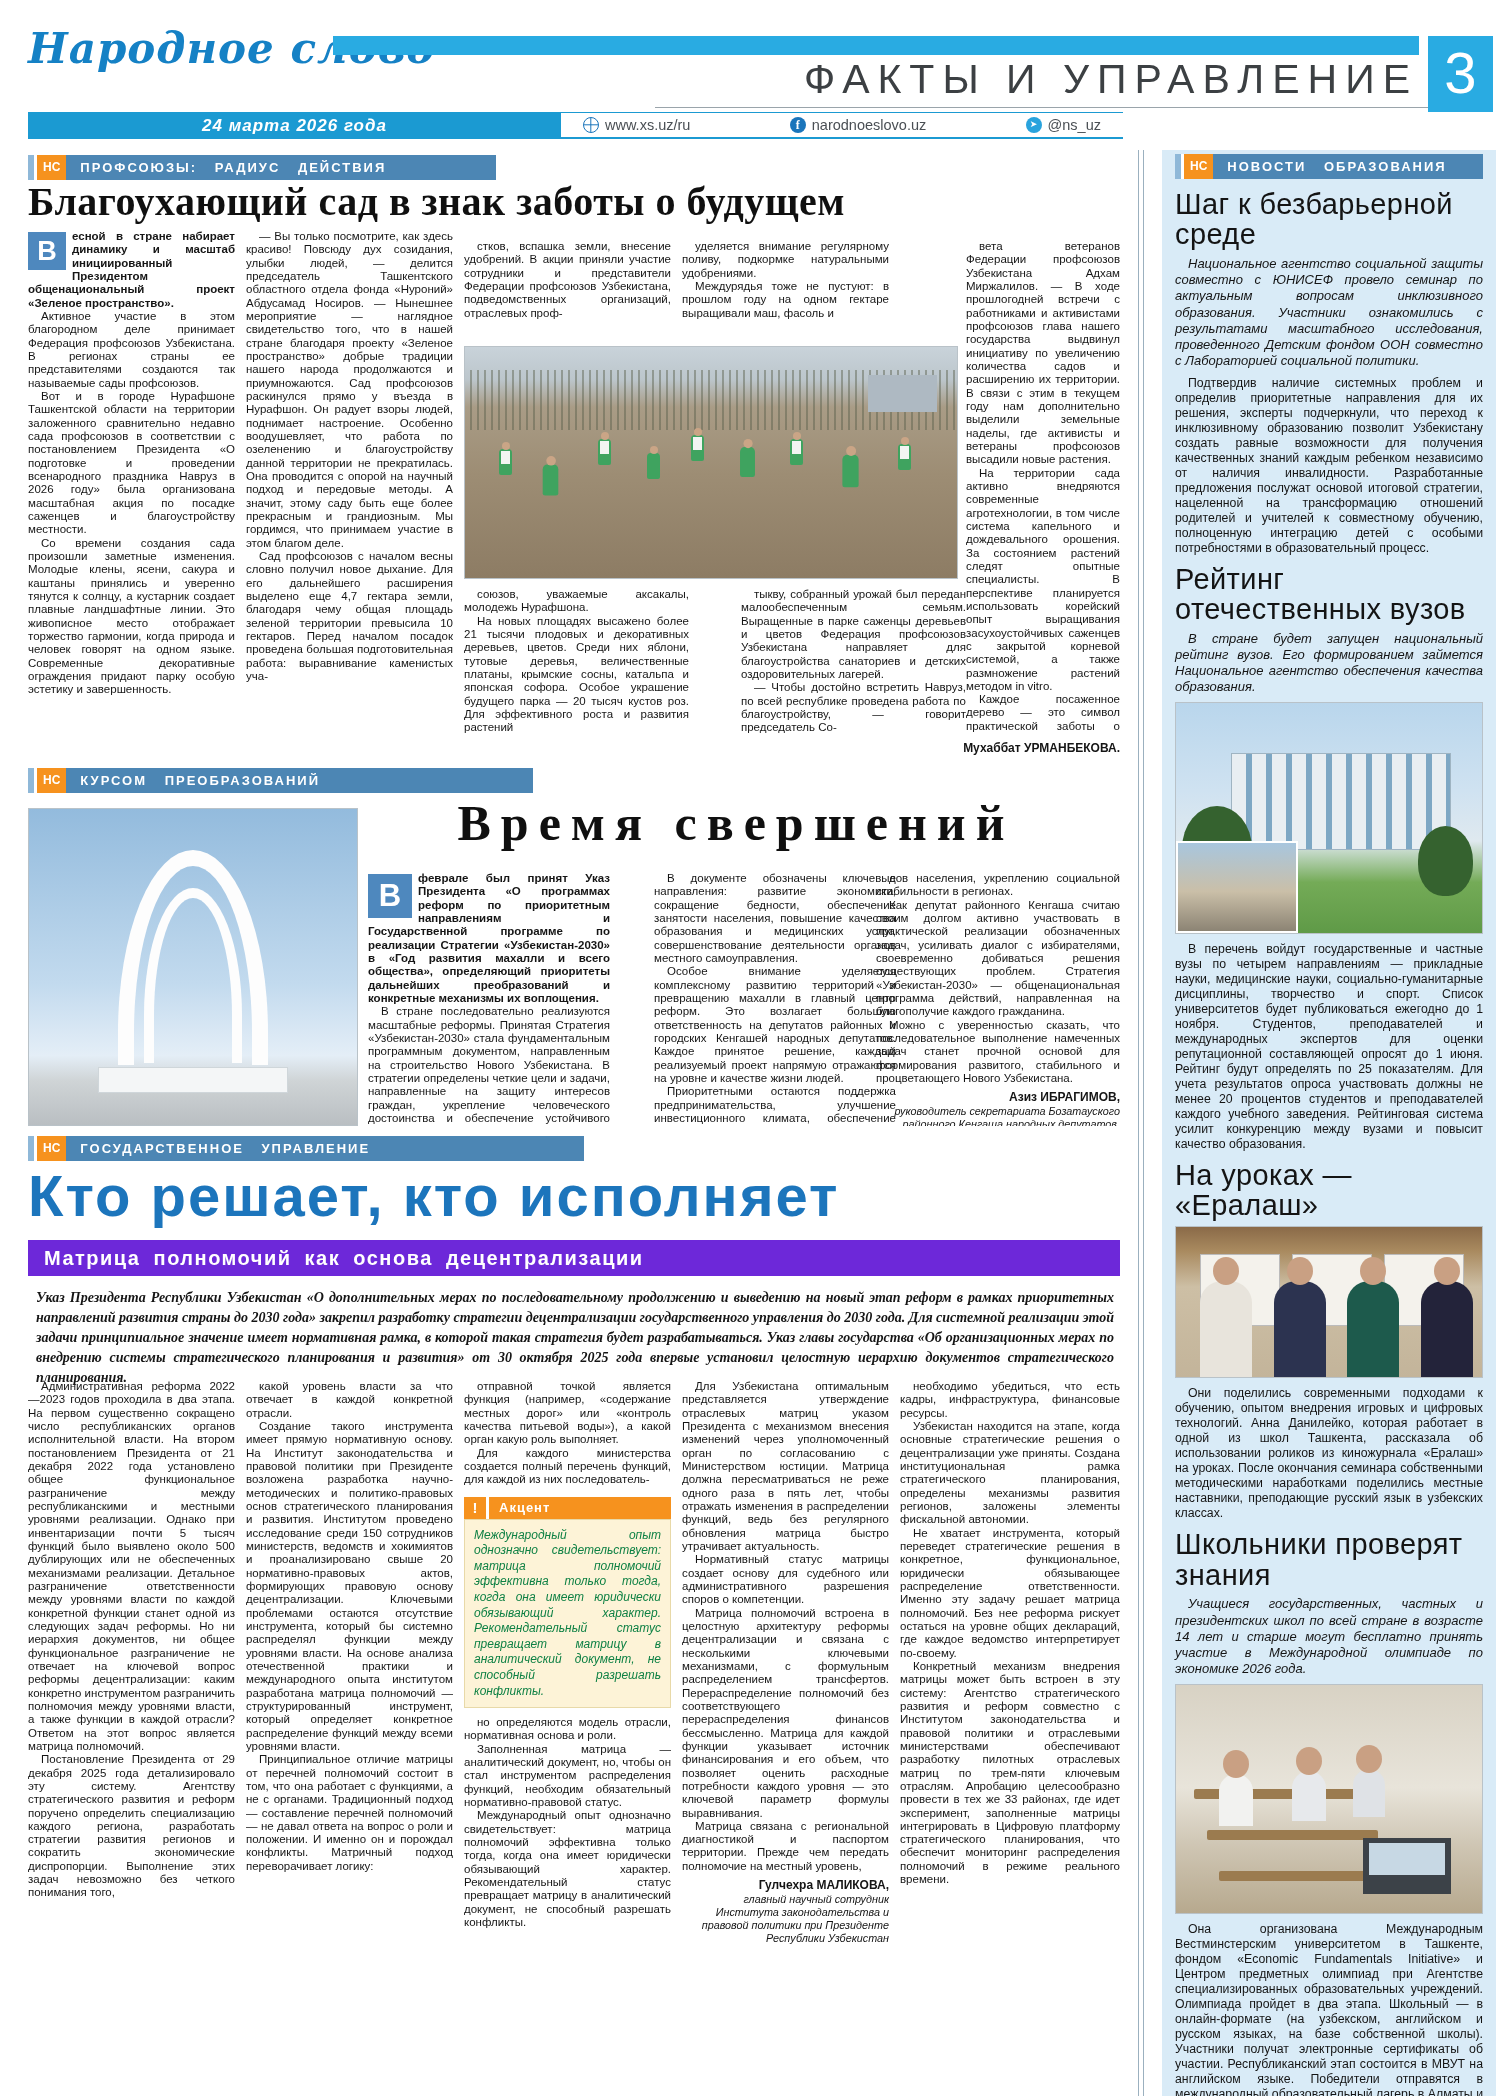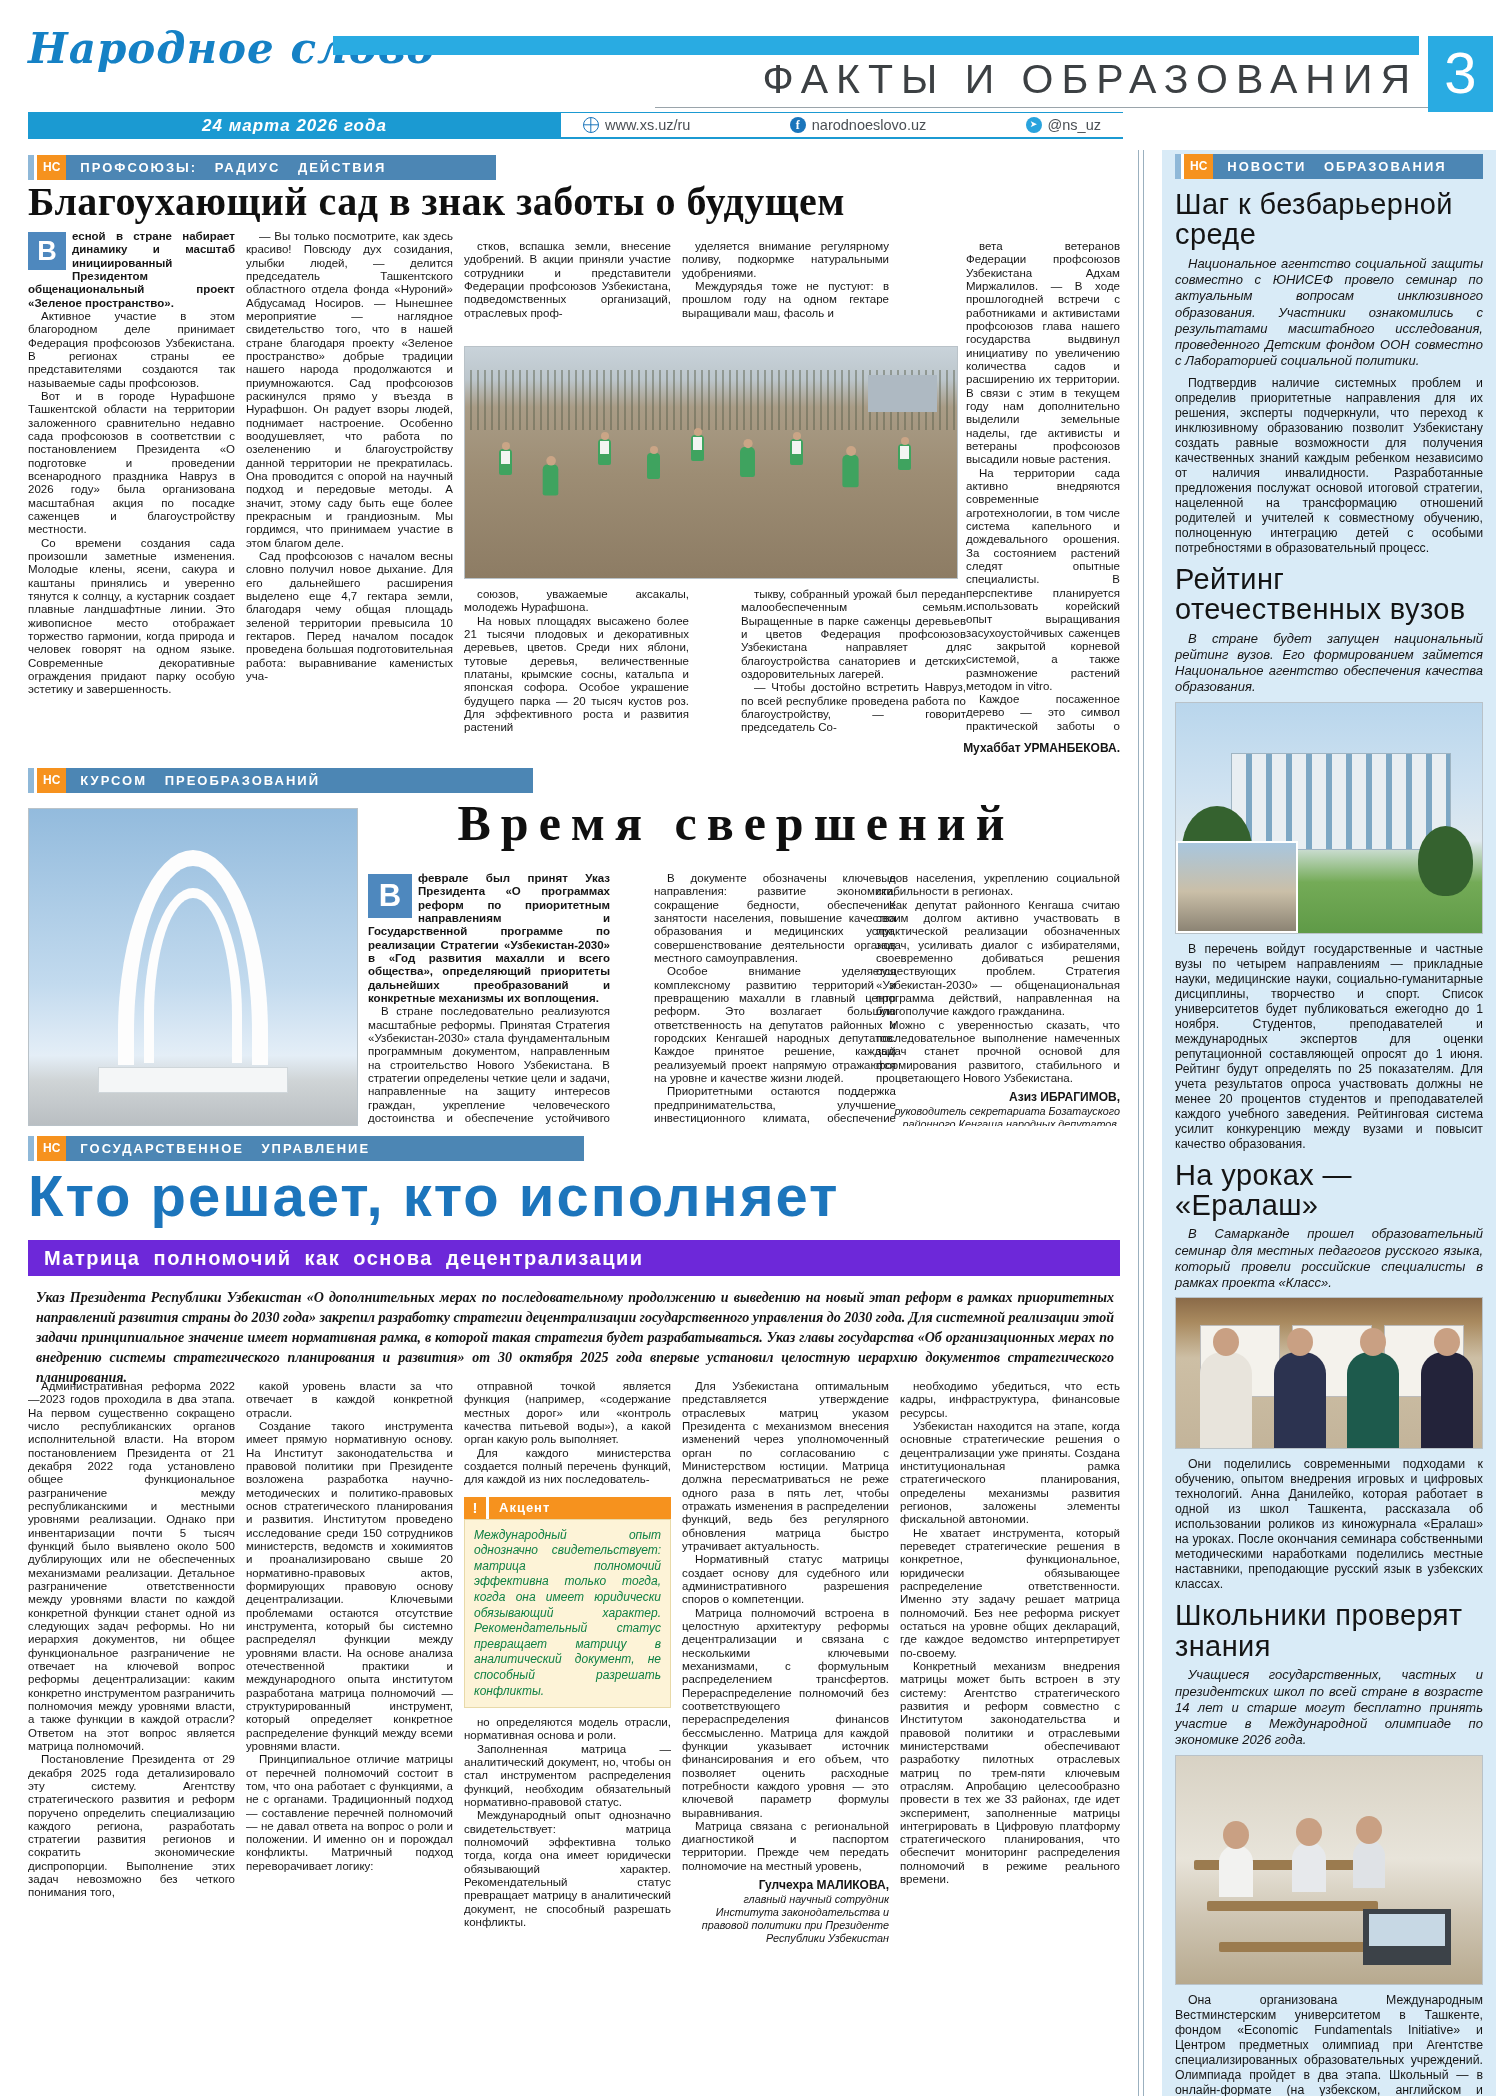"ФАКТЫ И ОБРАЗОВАНИЯ" div.abs { text: ОБРАЗОВАНИЯ -> УПРАВЛЕНИЕ }
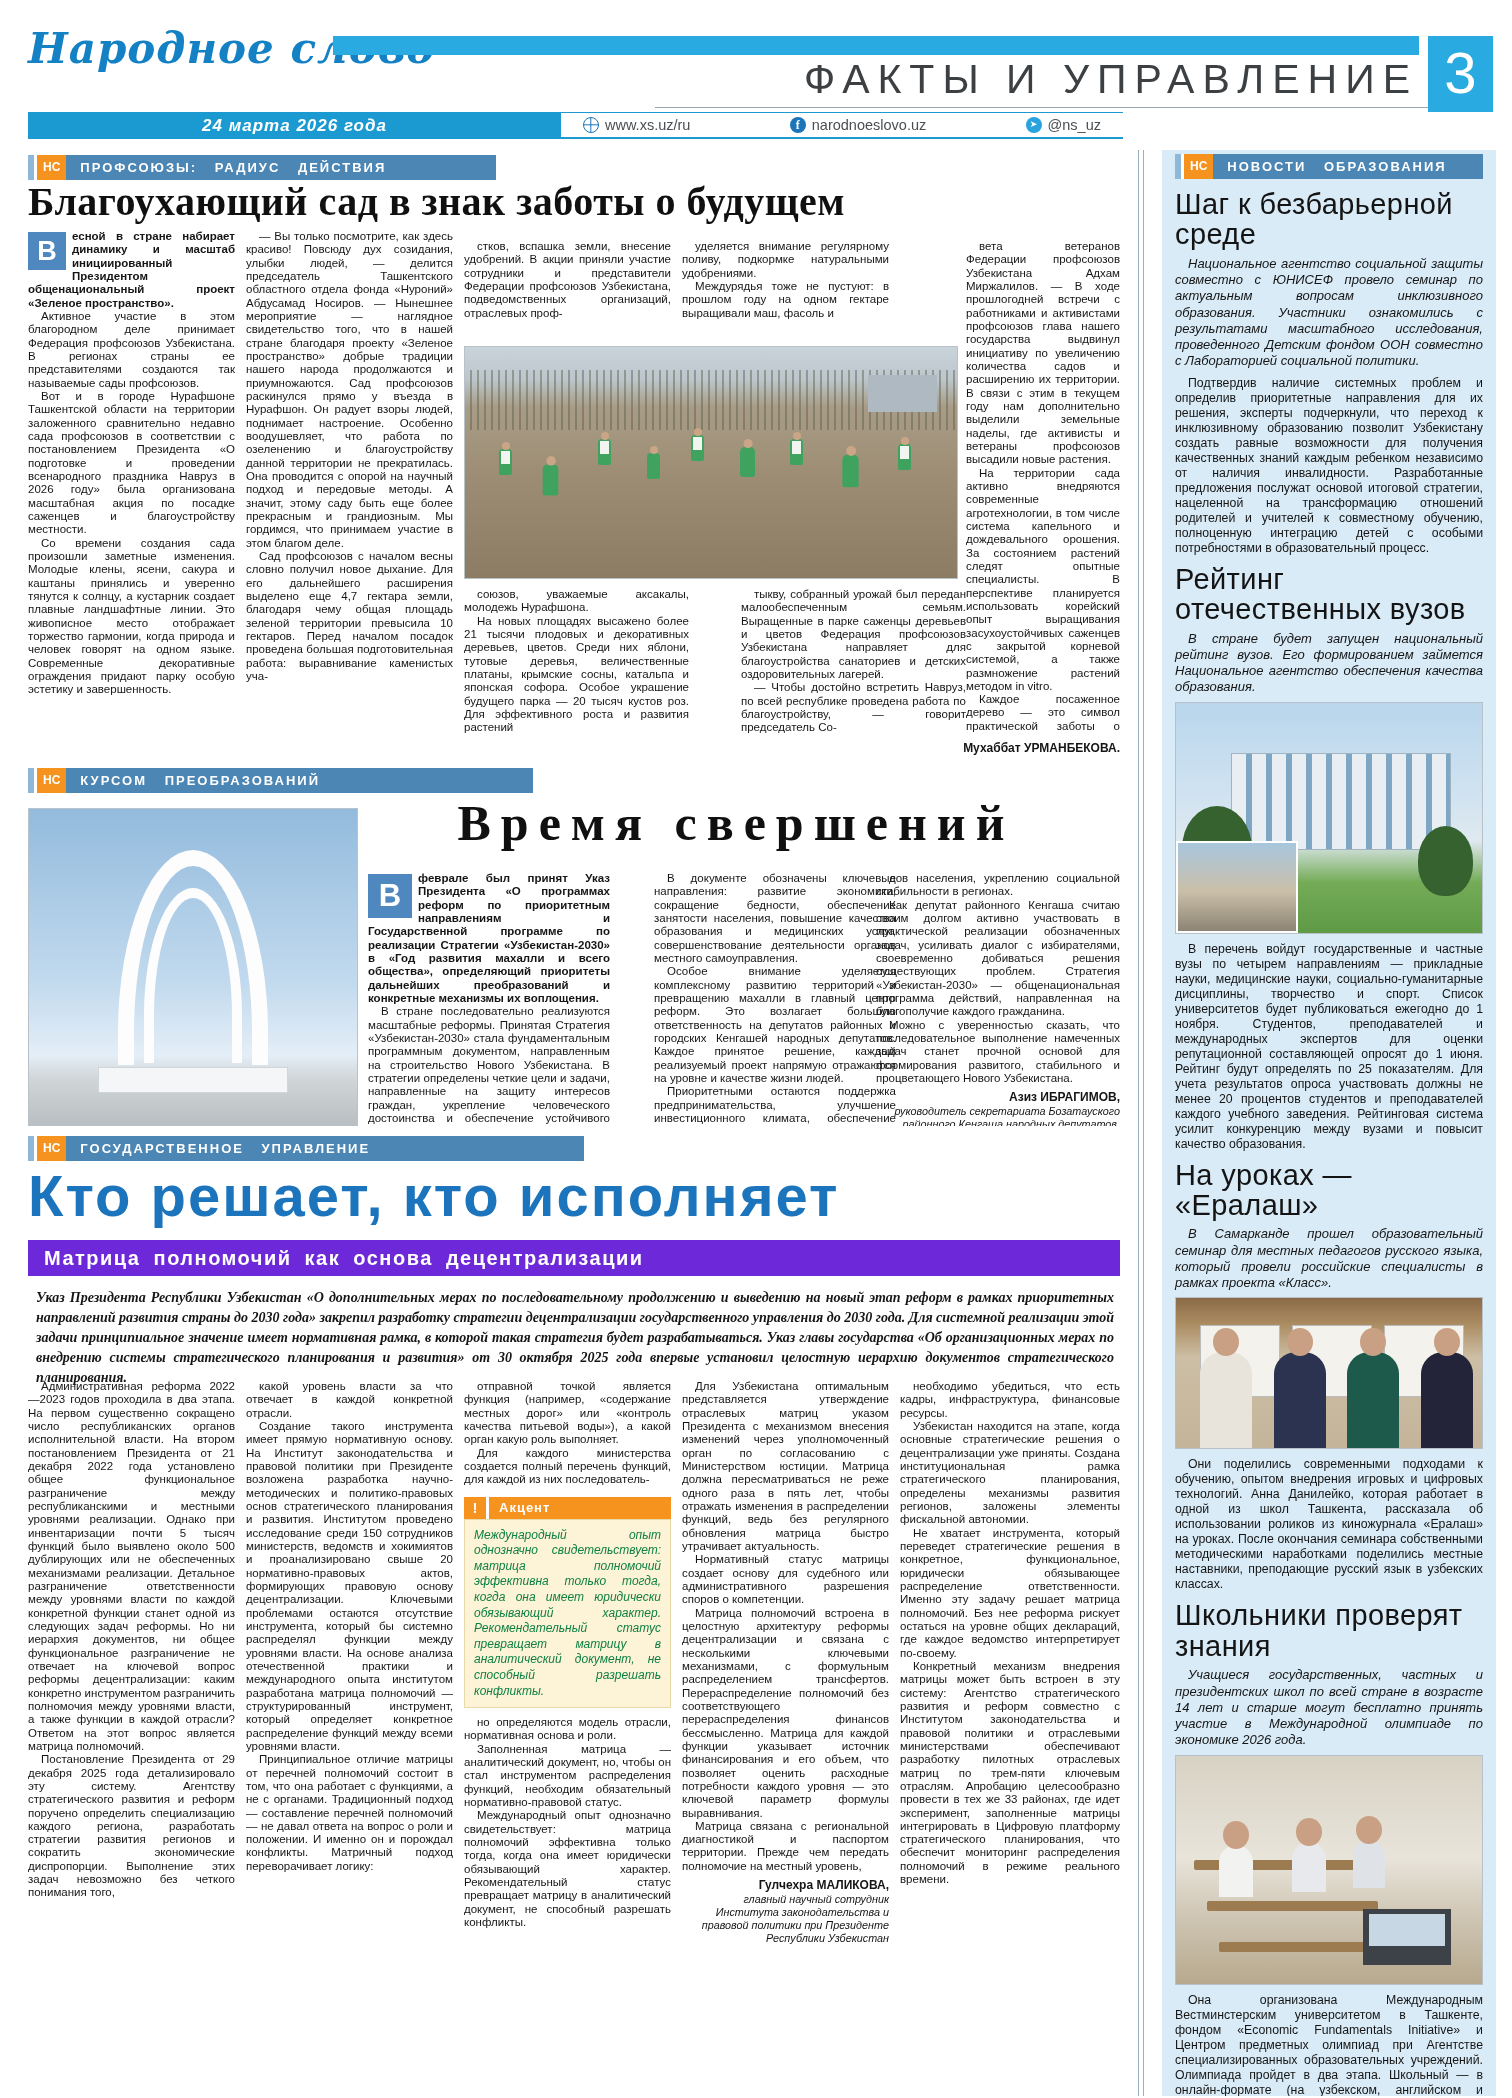"В Самарканде прошел образовательный" div.plede { html: <div> <p>В Самарканде прошел образовательный семинар для местных педагогов русского языка, который провели российские специалисты в рамках проекта «Класс».</p> </div> -> none }
